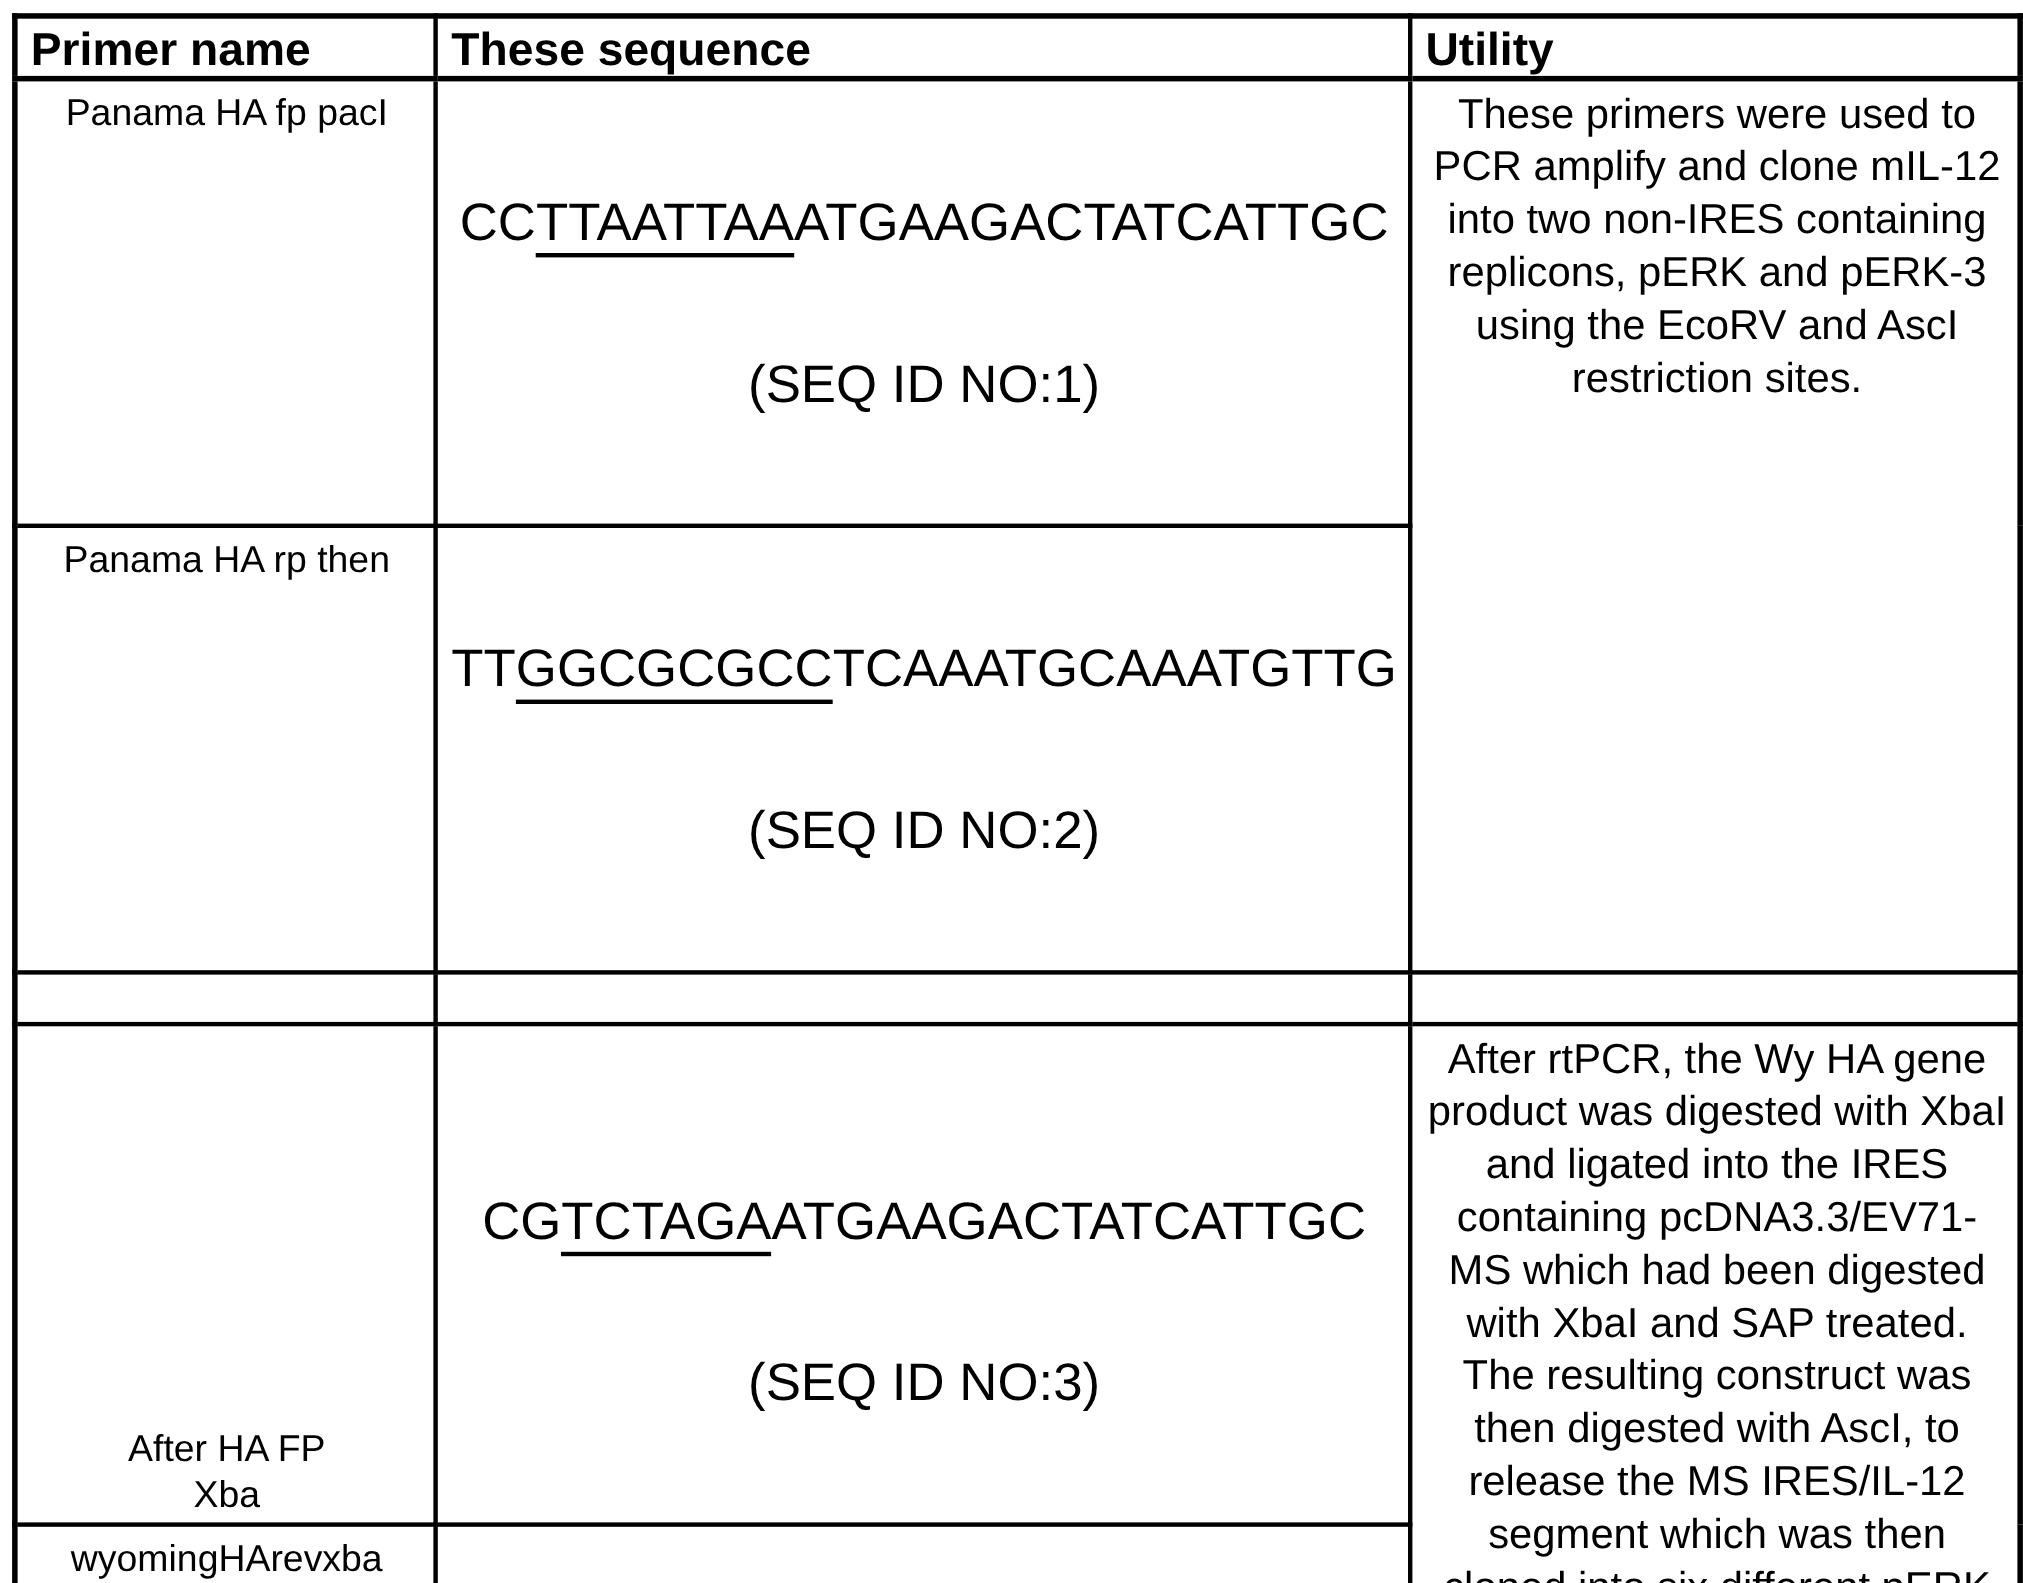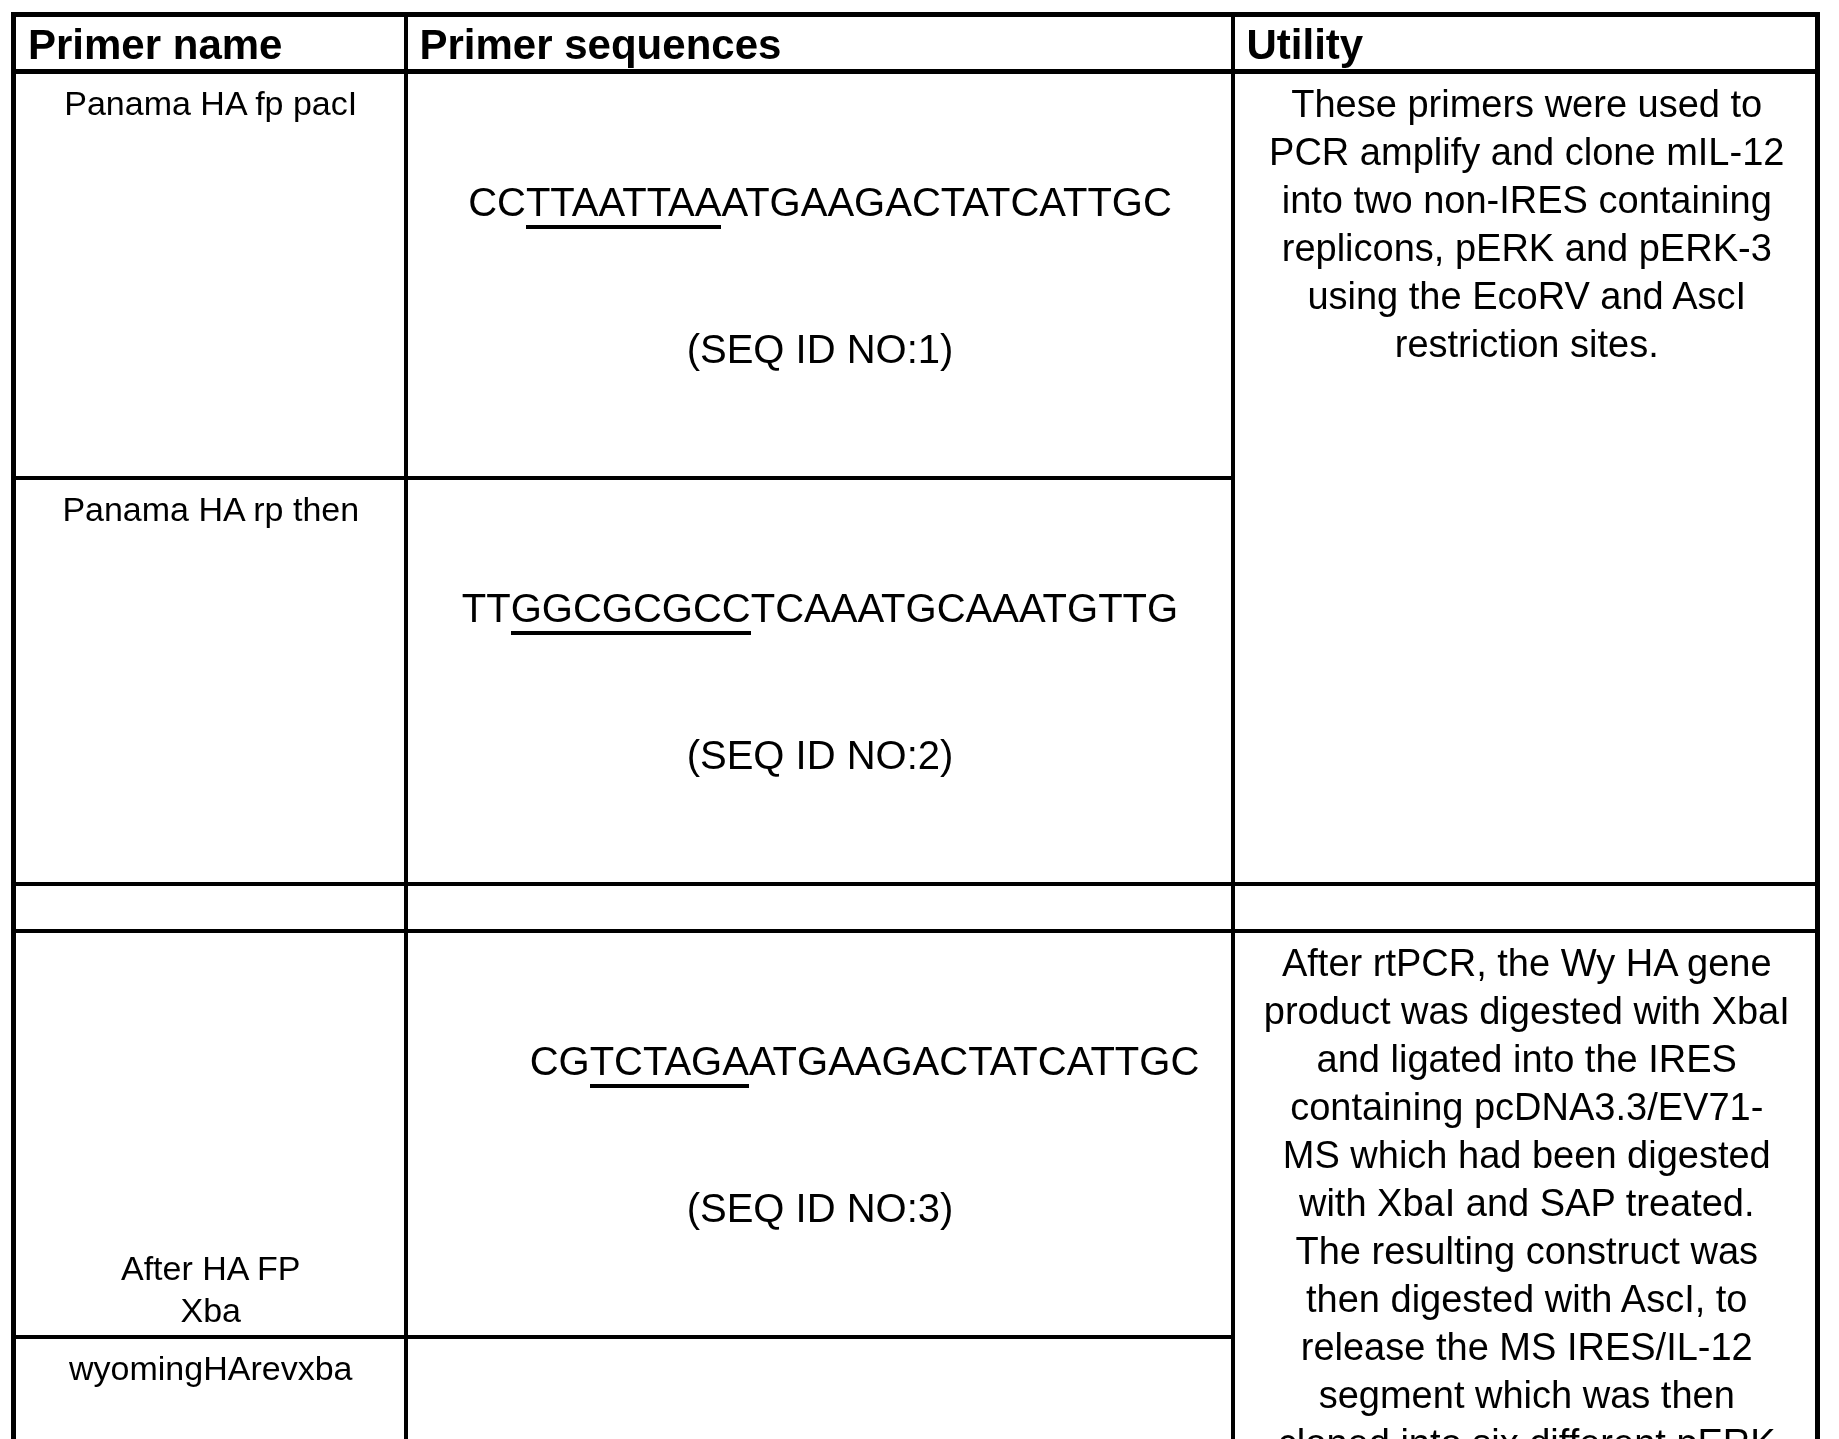"Primer sequences" th { text: Primer sequences -> These sequence }
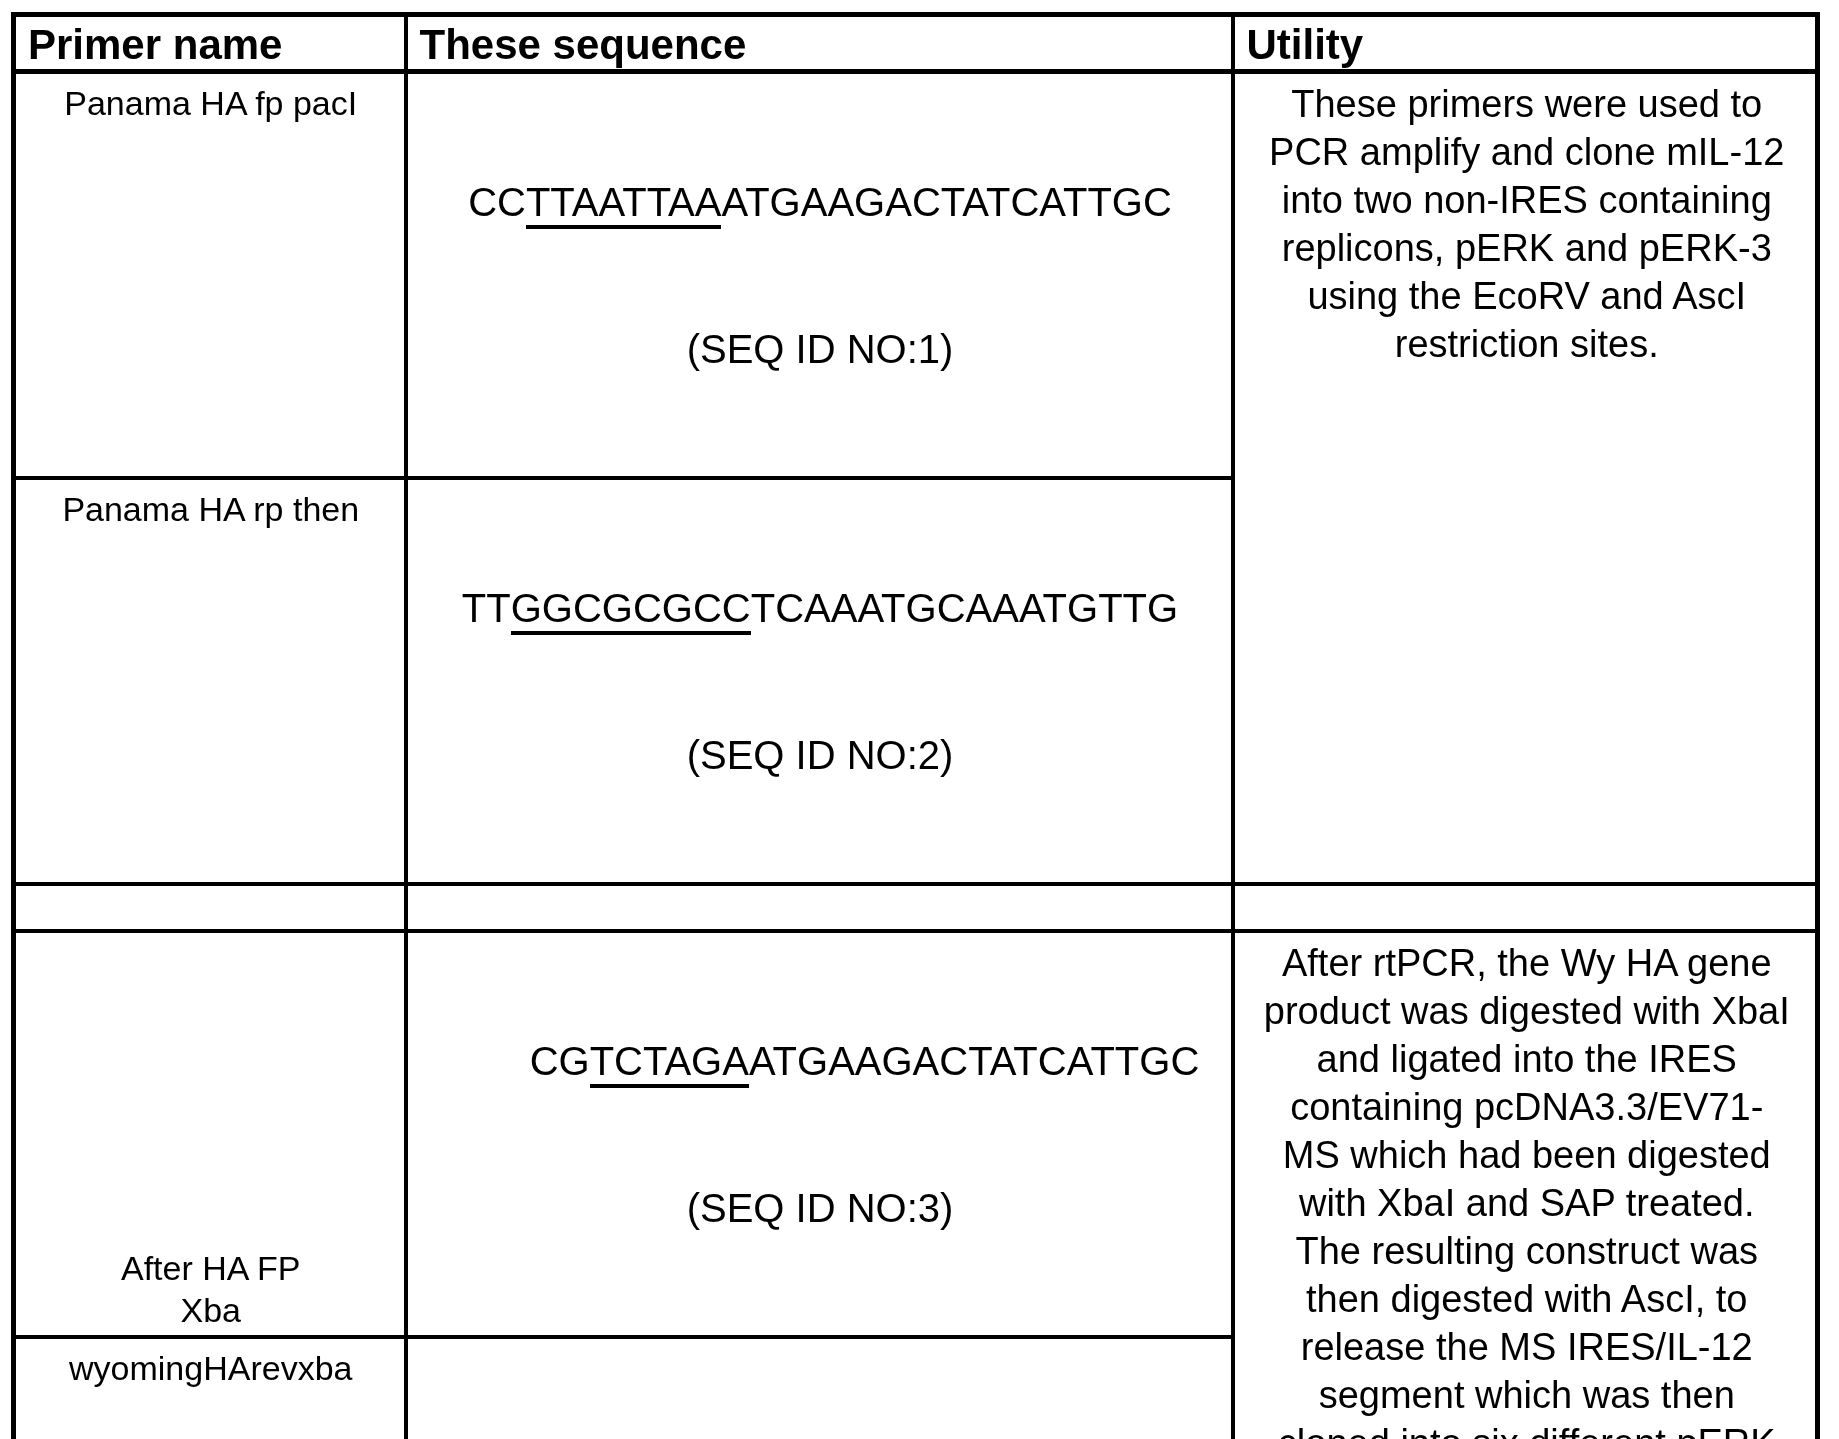"CCTTAATTAAATGAAGACTATCATTGC" td.seq { font-size: 40px -> 48px }
